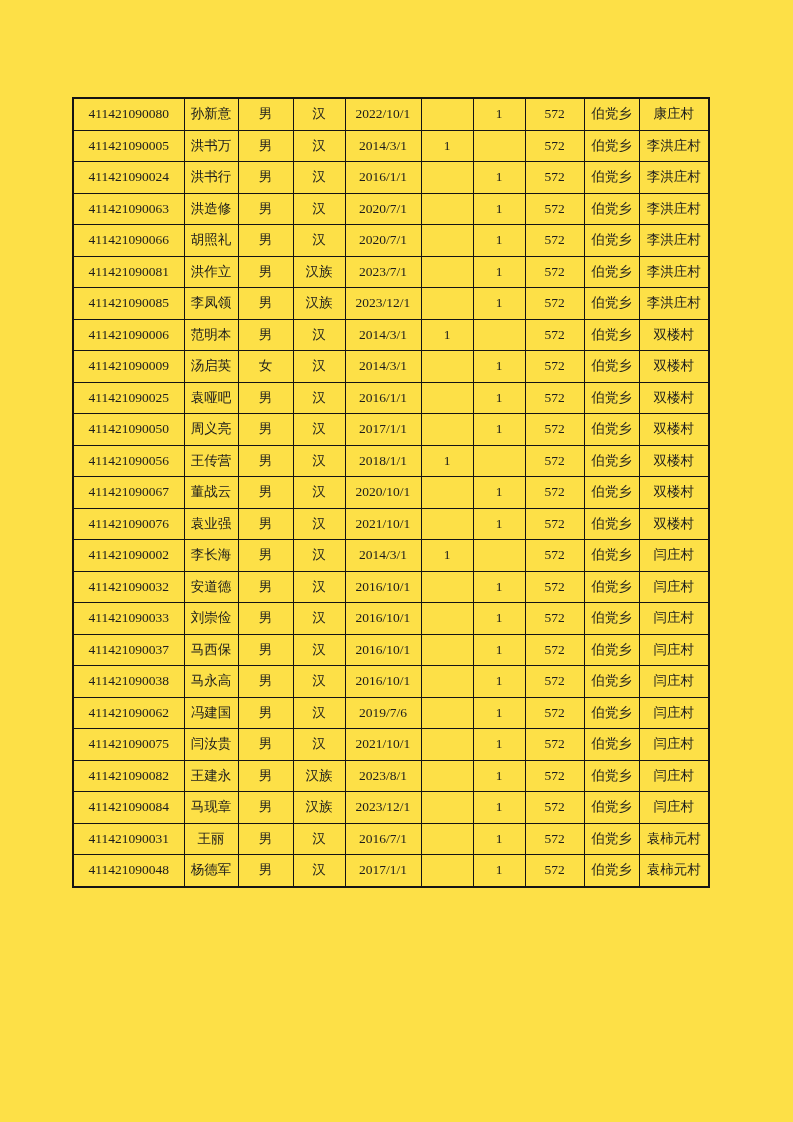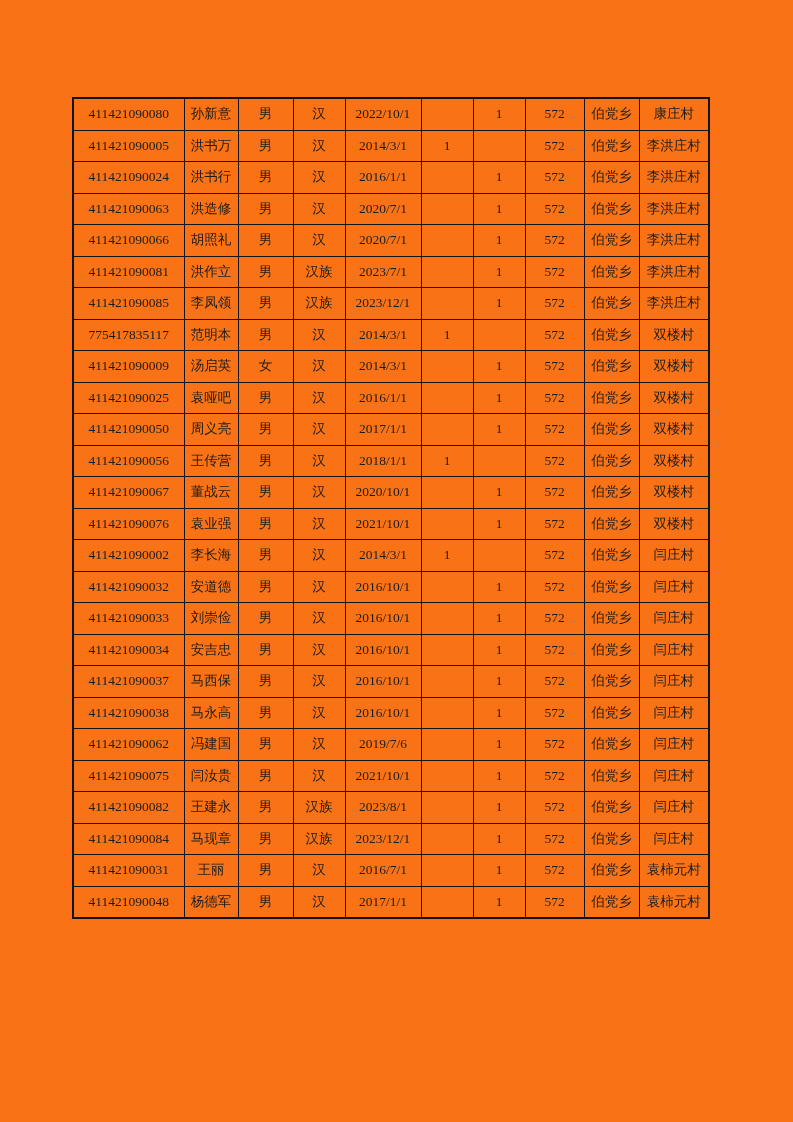"411421090080" .page { background: #f97316 -> #fde047 }
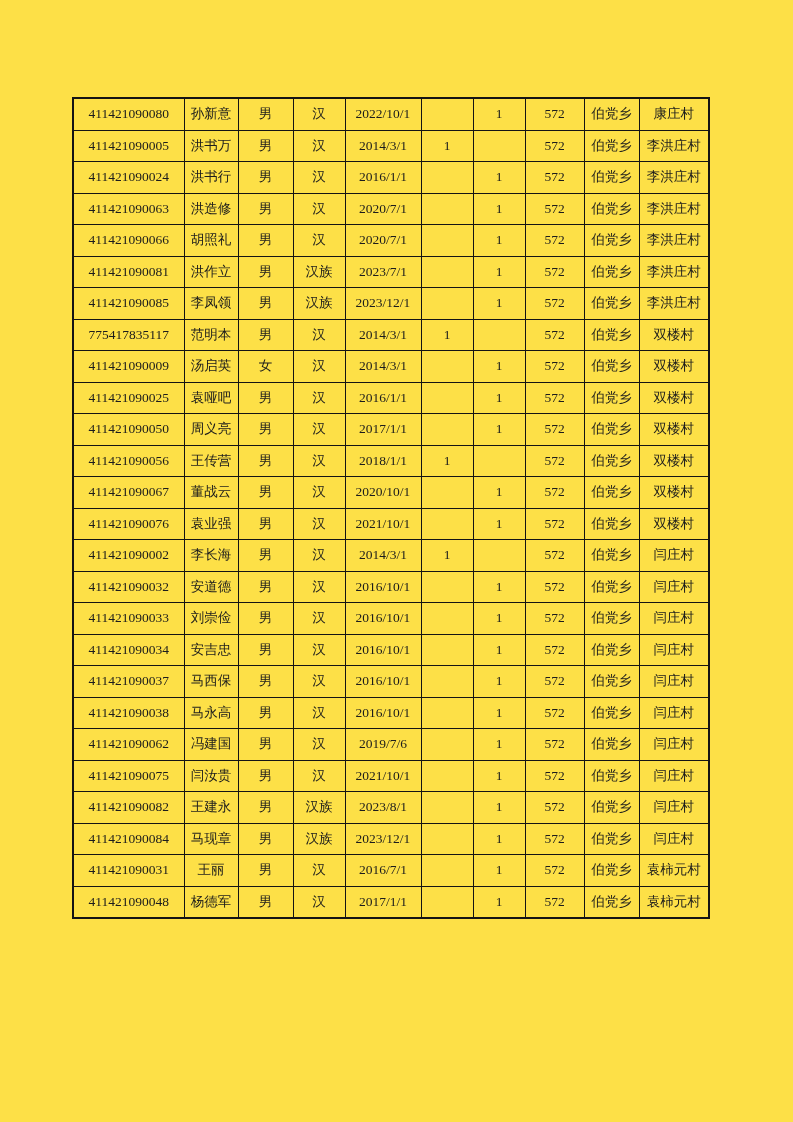"775417835117" td { text: 775417835117 -> 411421090006 }
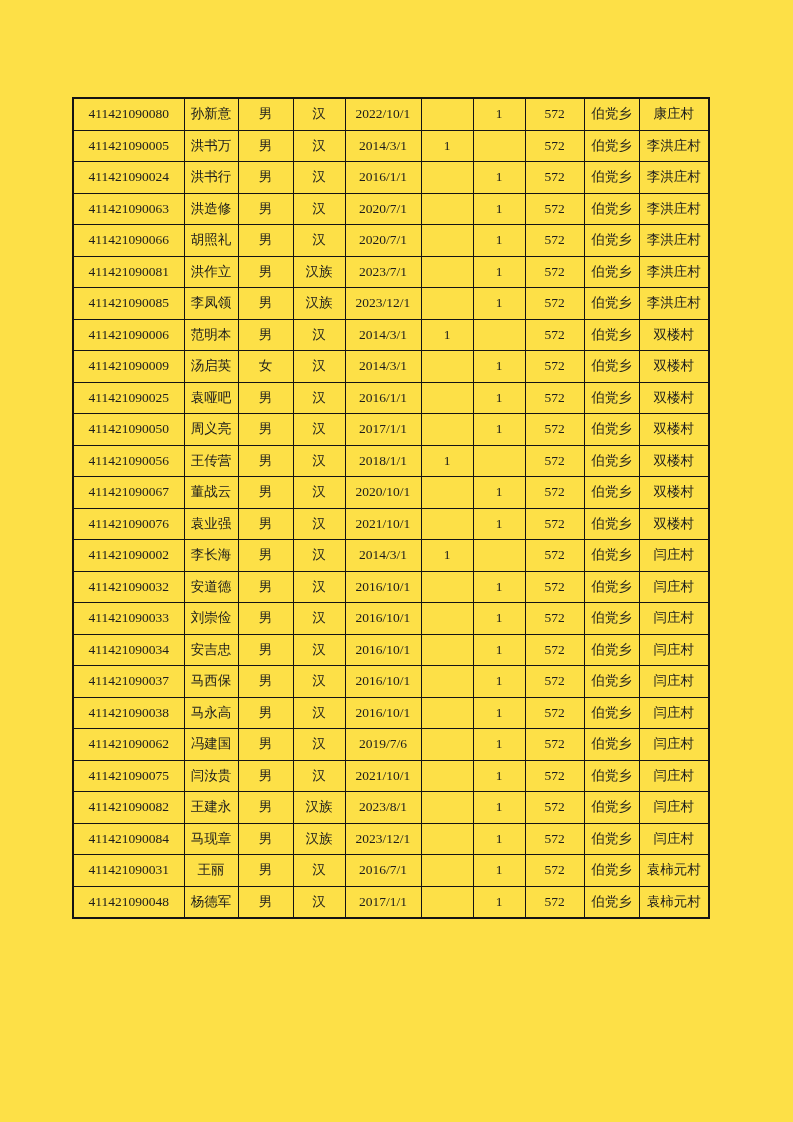"411421090034" tr { html: <tr> <td>411421090034</td> <td>安吉忠</td> <td>男</td> <td>汉</td> <td>2016/10/1</td> <td></td> <td>1</td> <td>572</td> <td>伯党乡</td> <td>闫庄村</td> </tr> -> none }
